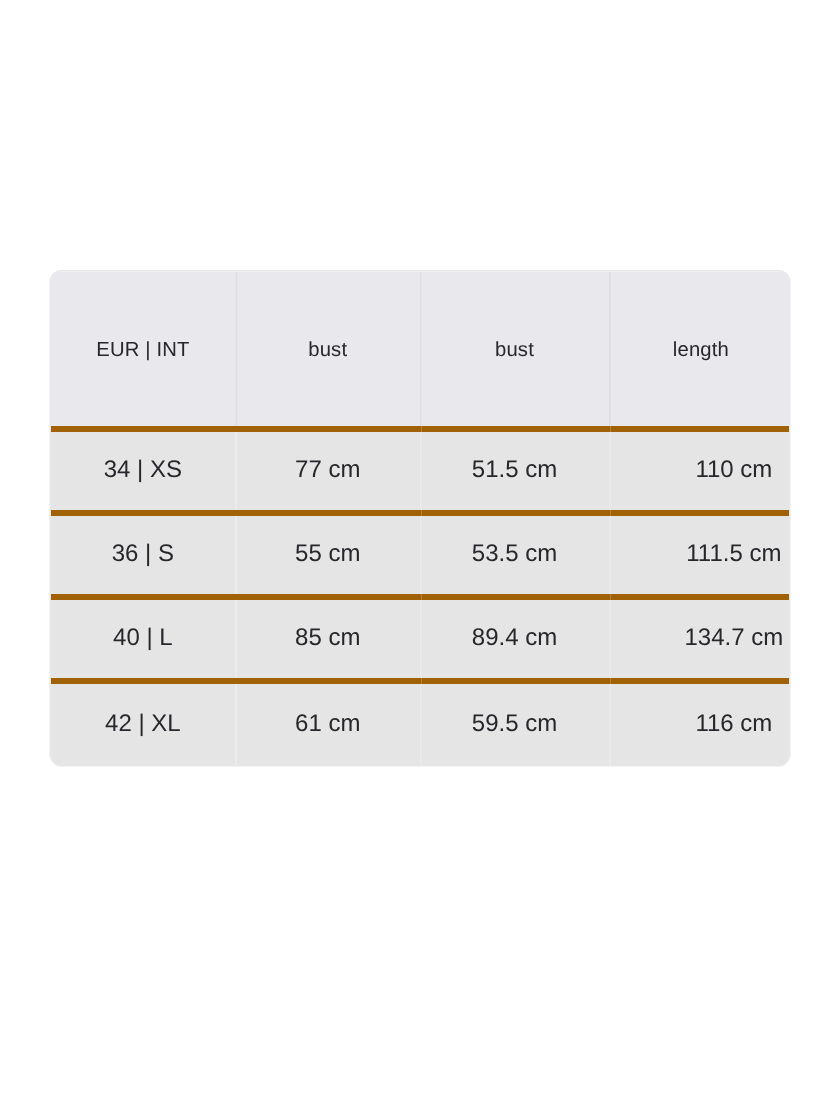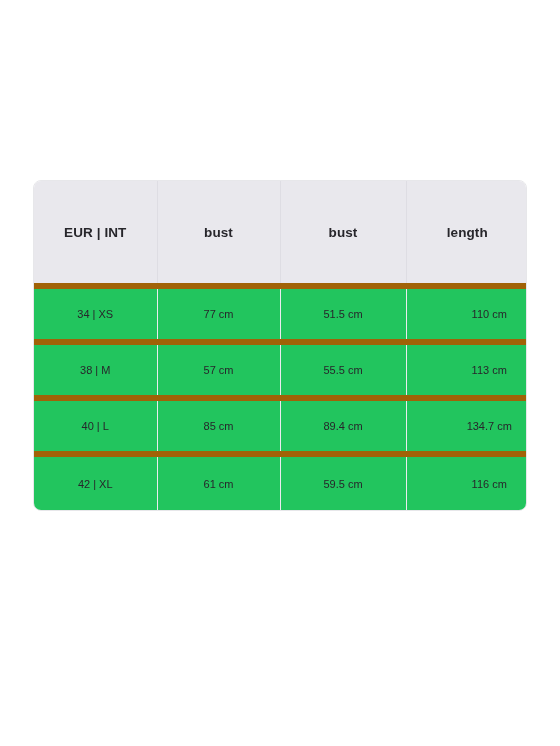"EUR | INT" table.size-table thead th { font-weight: 700 -> 400 }
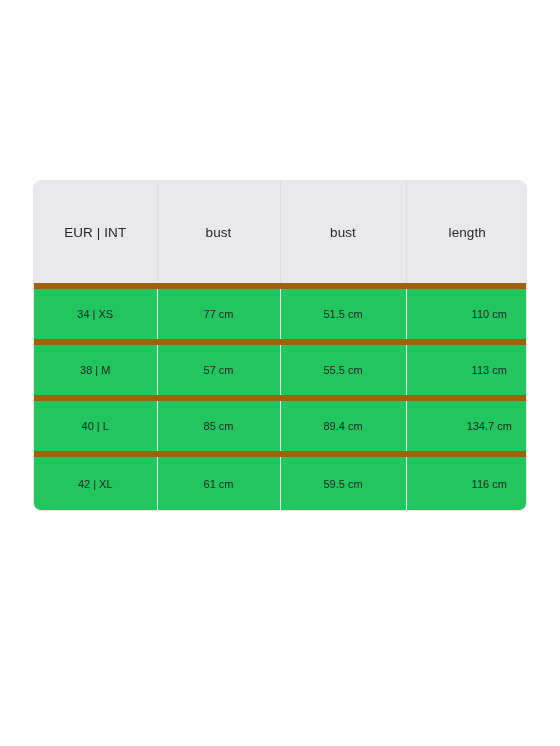"34 | XS" table.size-table tbody td { background: #22c55e -> #e5e5e5; border-top: 6px solid #a16207 -> 4px solid #a16207; font-size: 11px -> 16px }
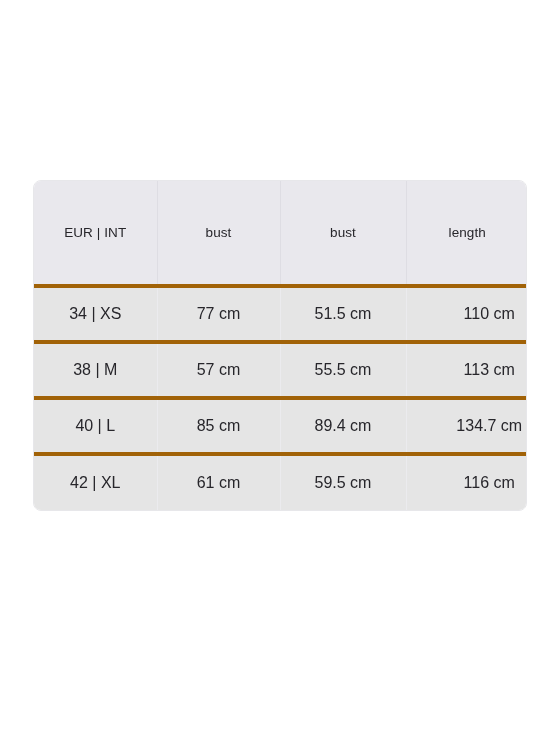"36 | S" tr { html: none -> <tr> <td>36 | S</td> <td>55 cm</td> <td>53.5 cm</td> <td>111.5 cm</td> </tr> }
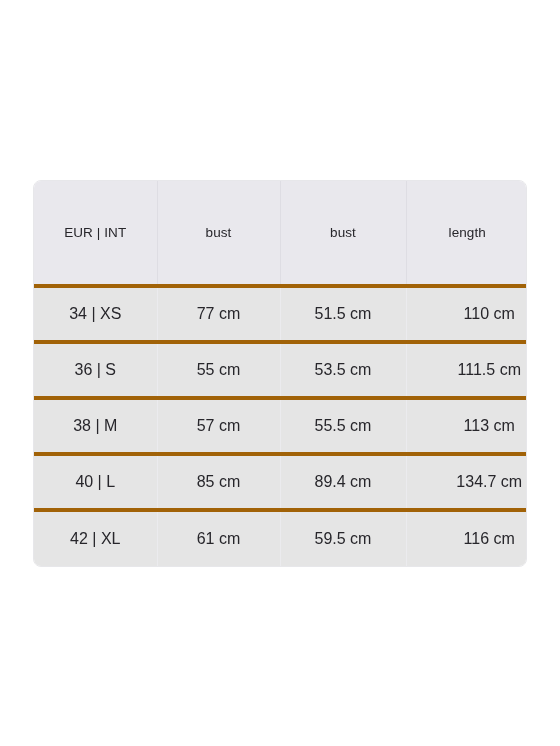"38 | M" tr { html: <tr> <td>38 | M</td> <td>57 cm</td> <td>55.5 cm</td> <td>113 cm</td> </tr> -> none }
